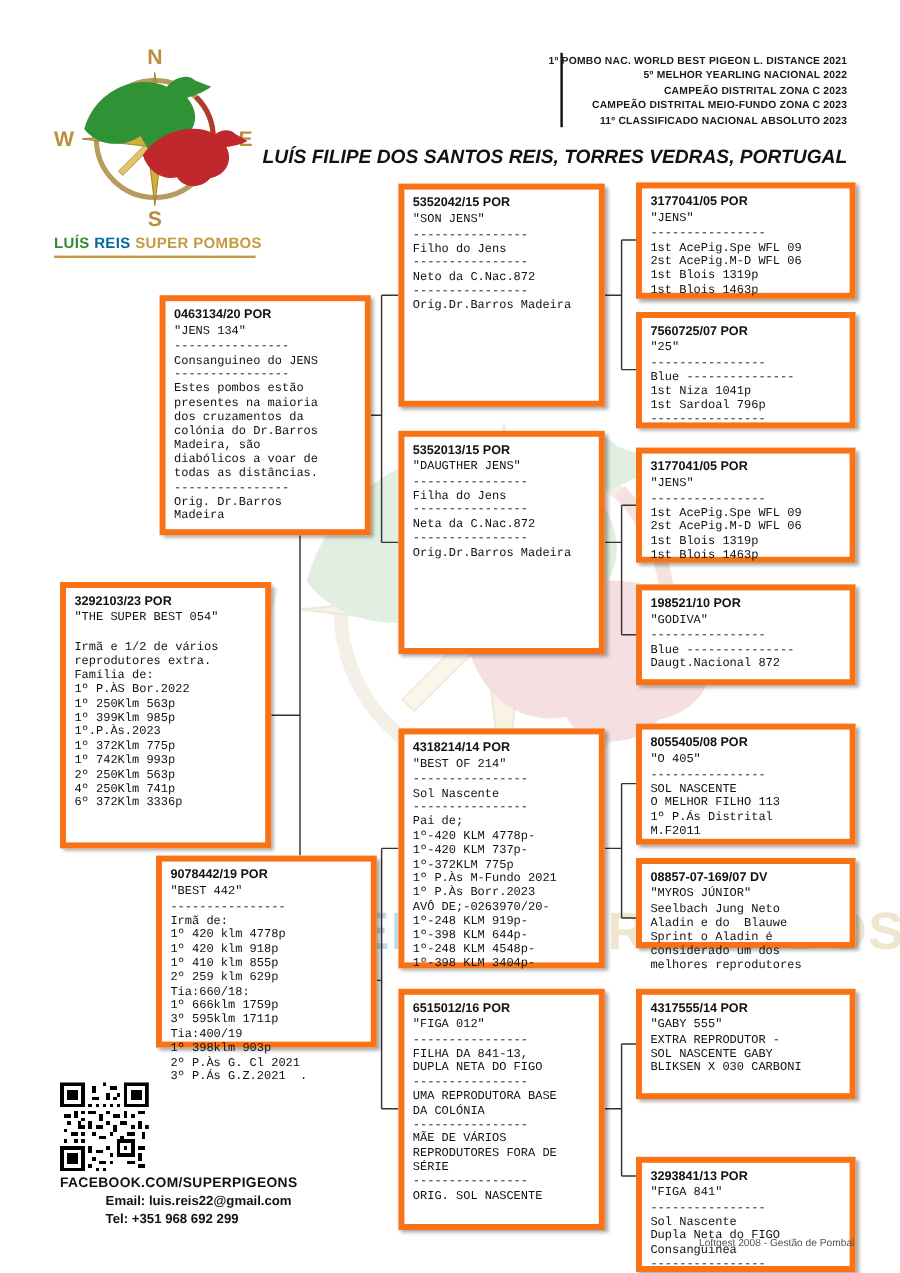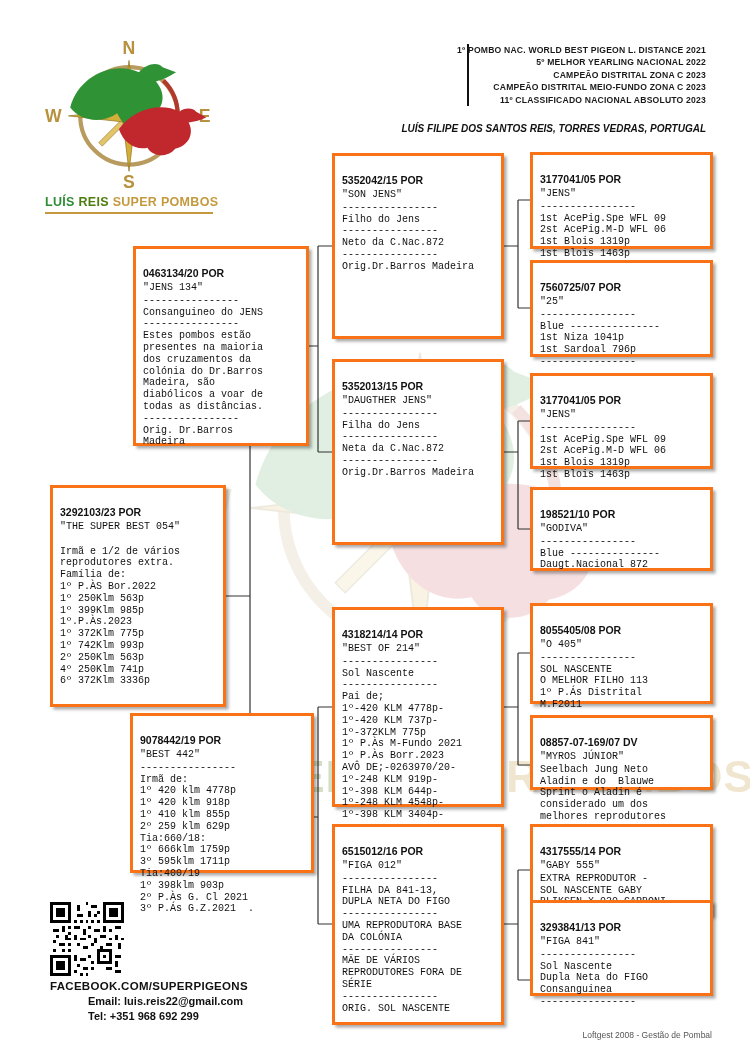"LUÍS FILIPE DOS SANTOS REIS," .owner { font-size: 10px -> 16px }
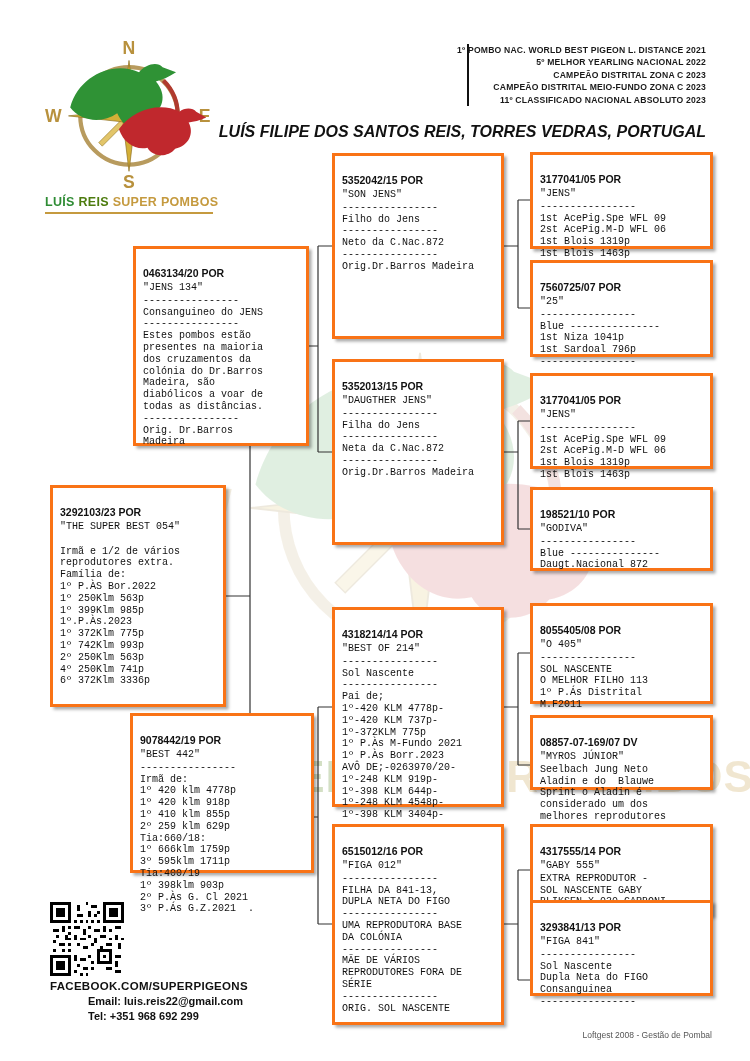"5352042/15 POR" .box { border: 3px solid #f97316 -> 5px solid #f97316; padding: 18px 7px -> 5px 7px }
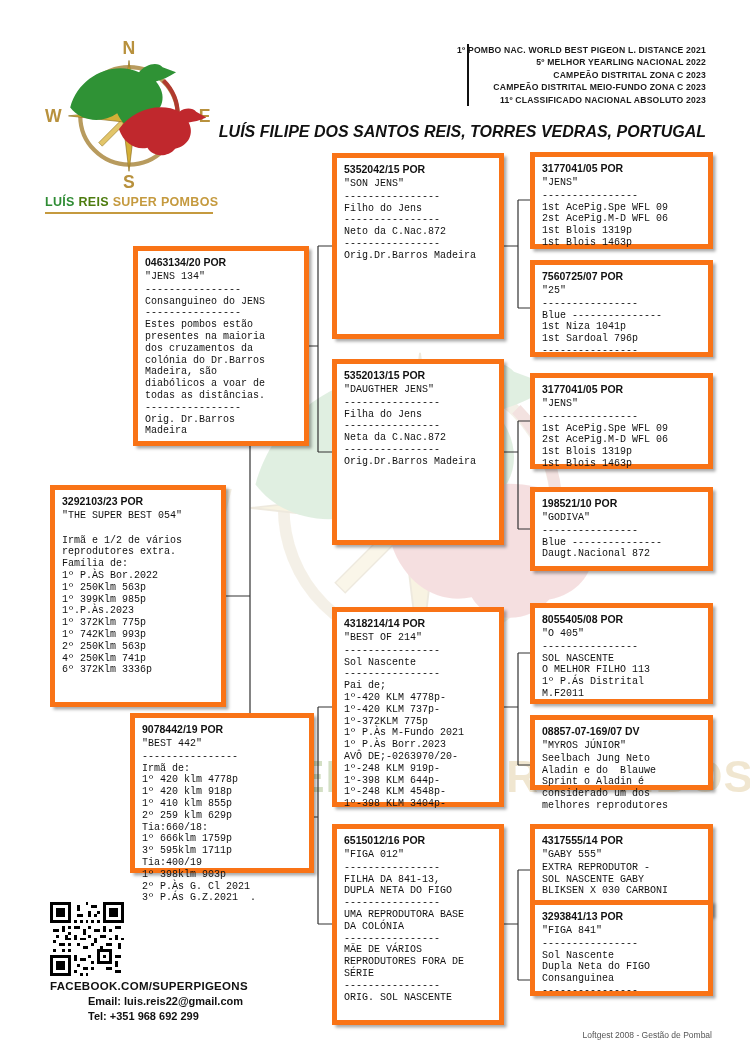"REIS" .lt-red { color: #4d7c0f -> #0369a1 }
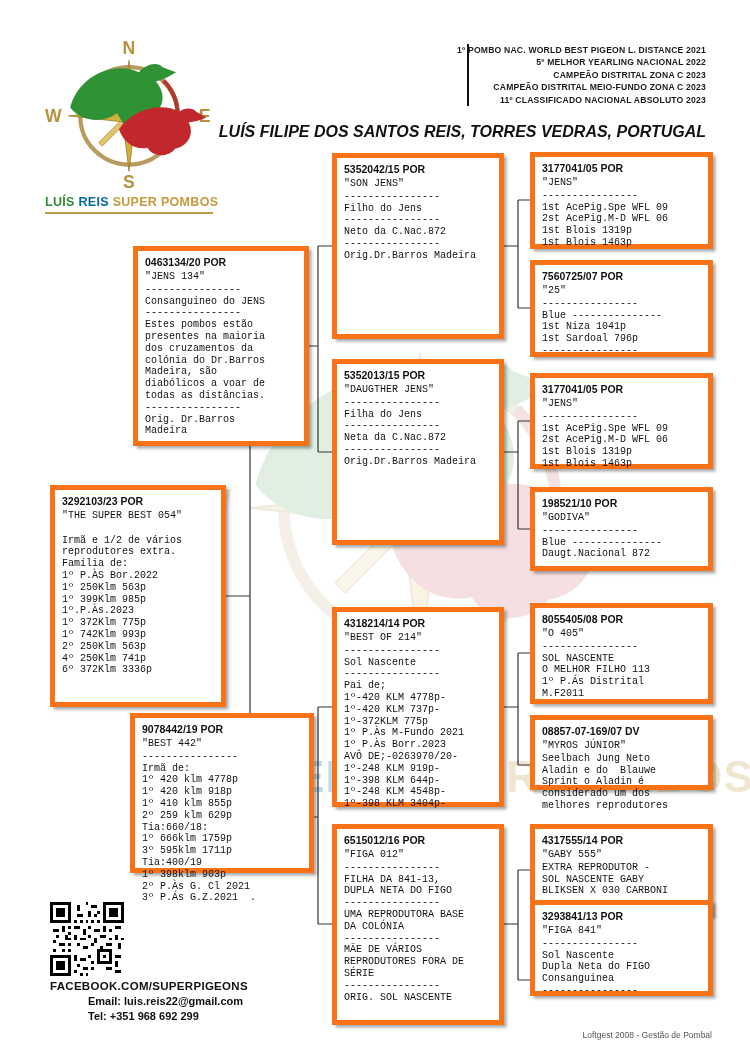"3293841/13 POR" .b14 { top: 900px -> 964px }
